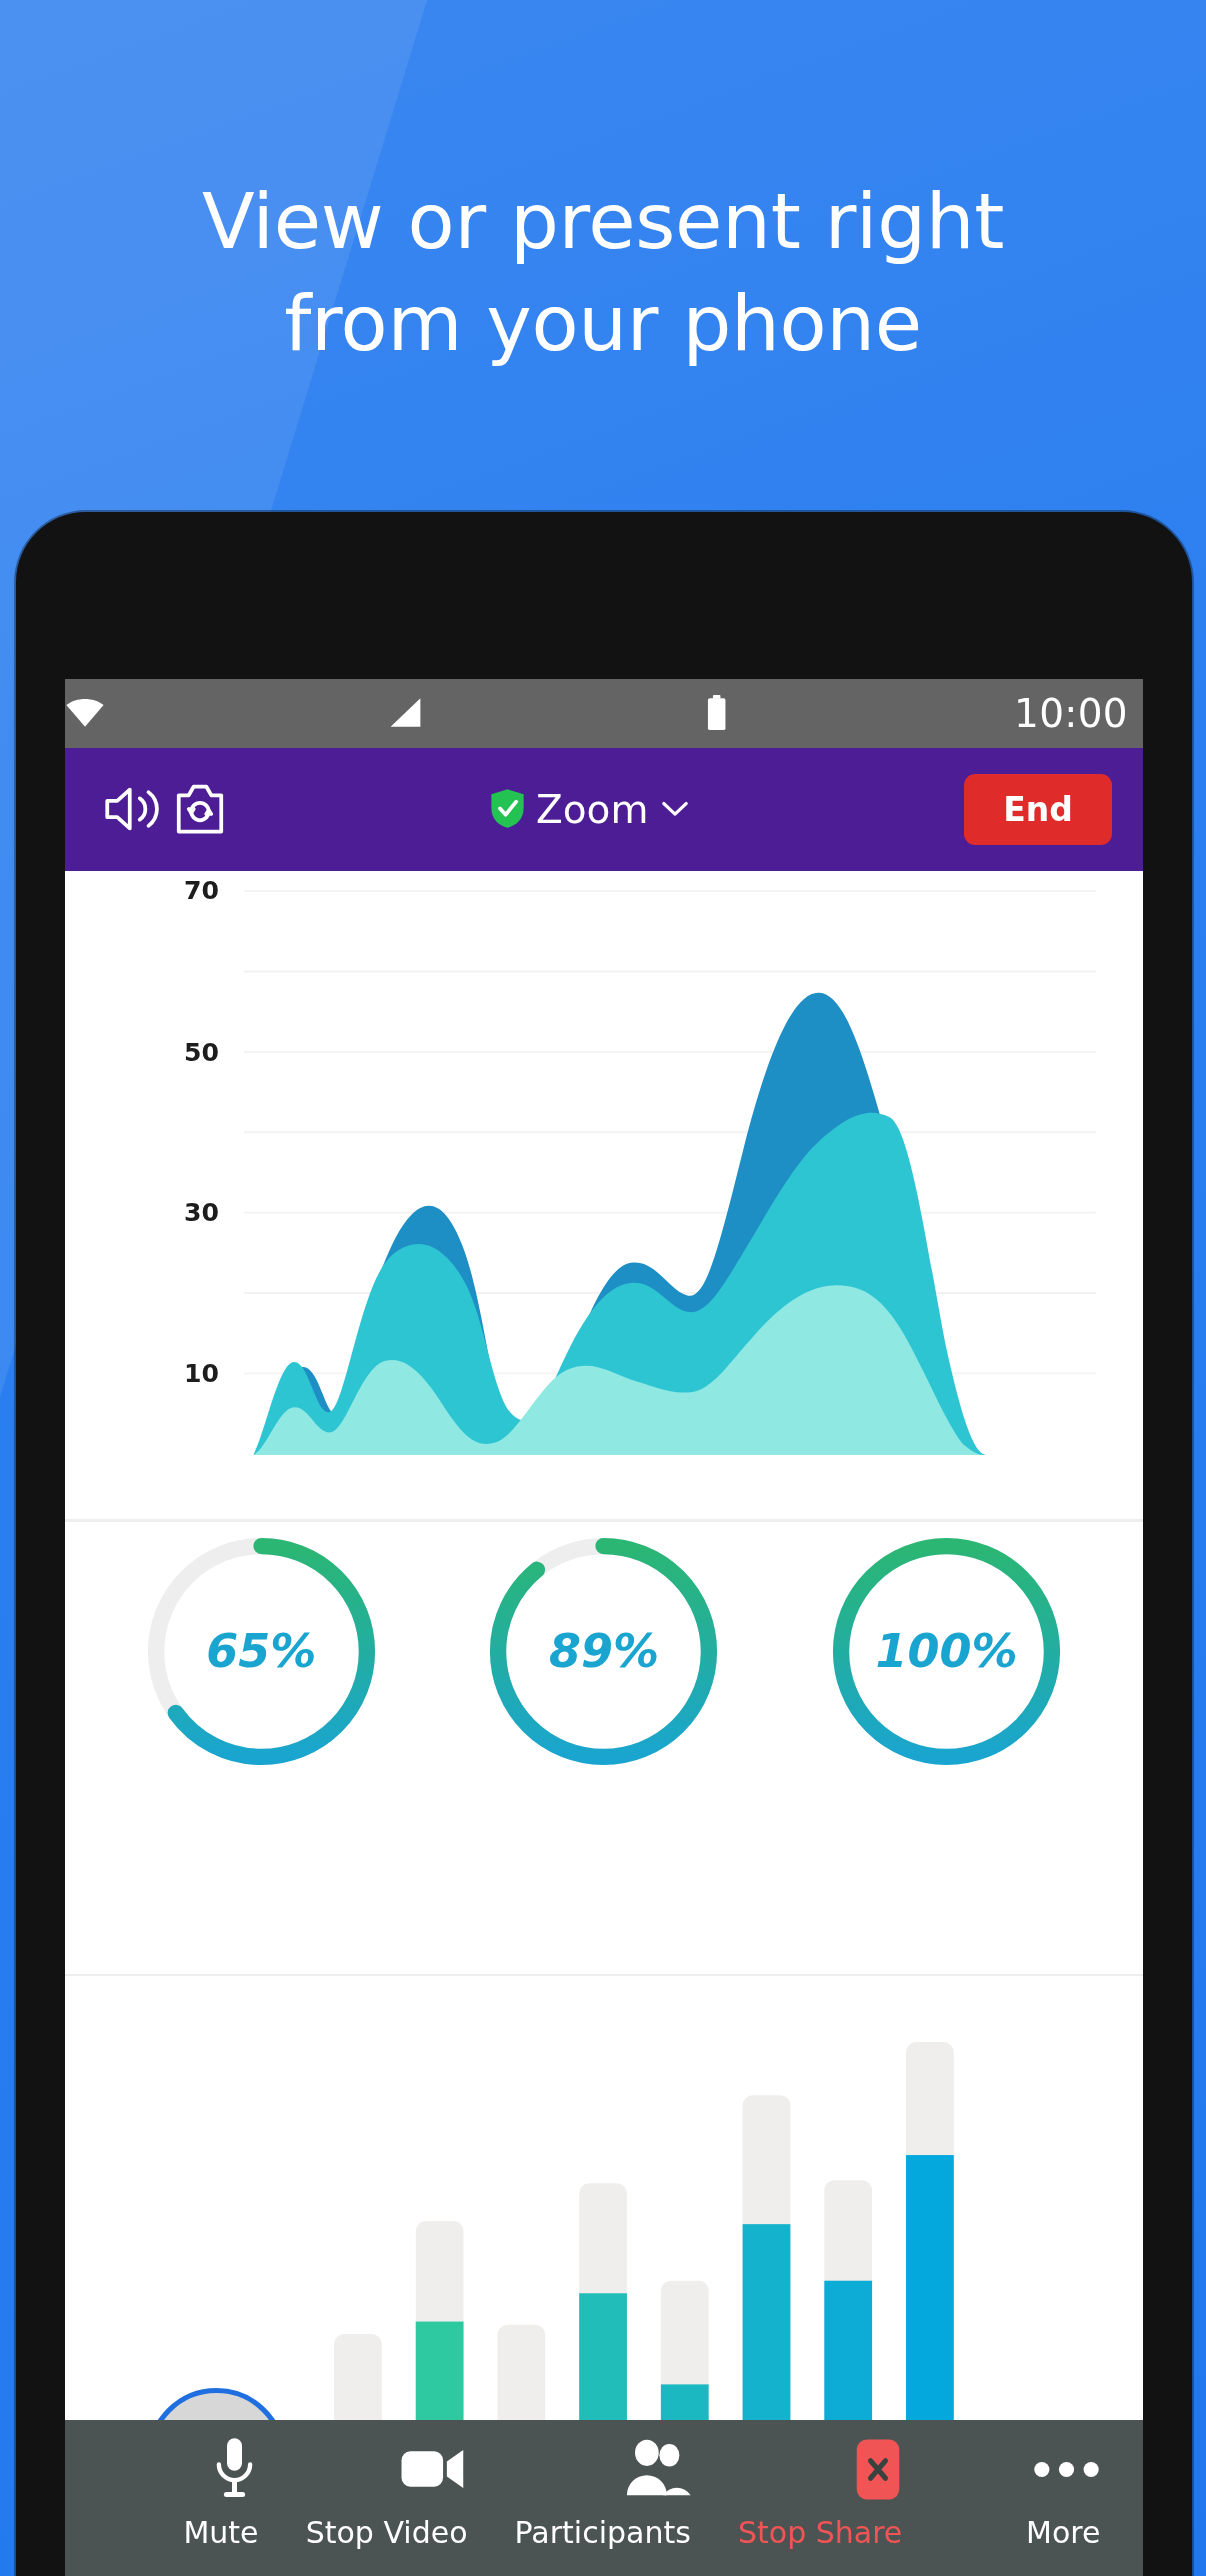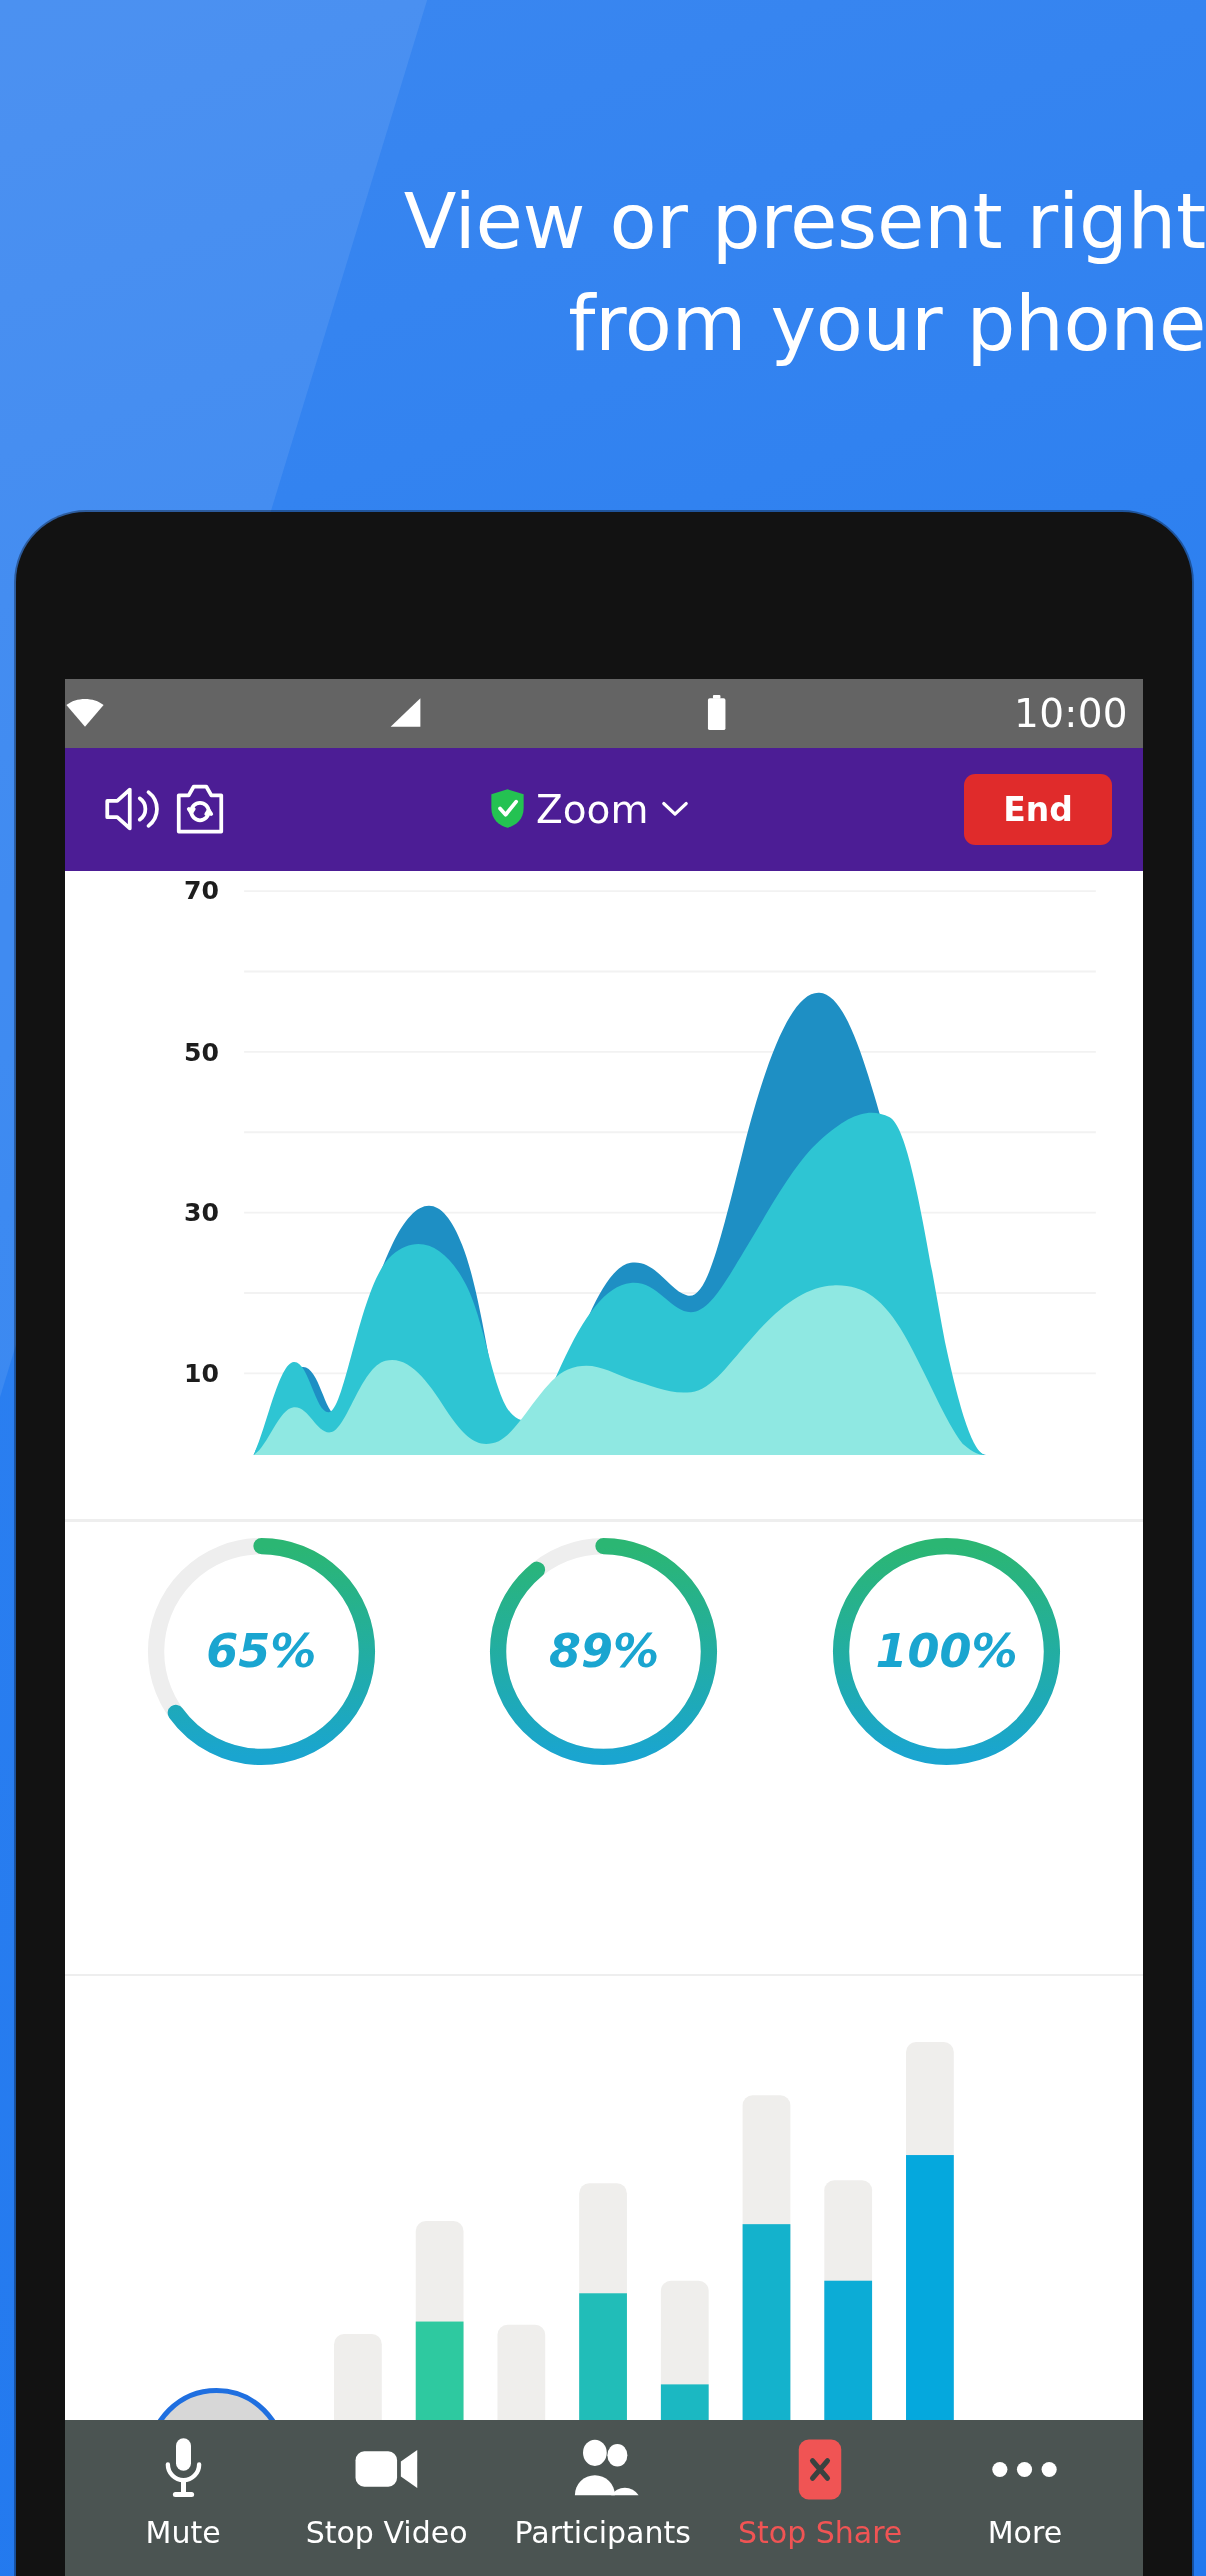"View or present right" .headline { text-align: right -> center }
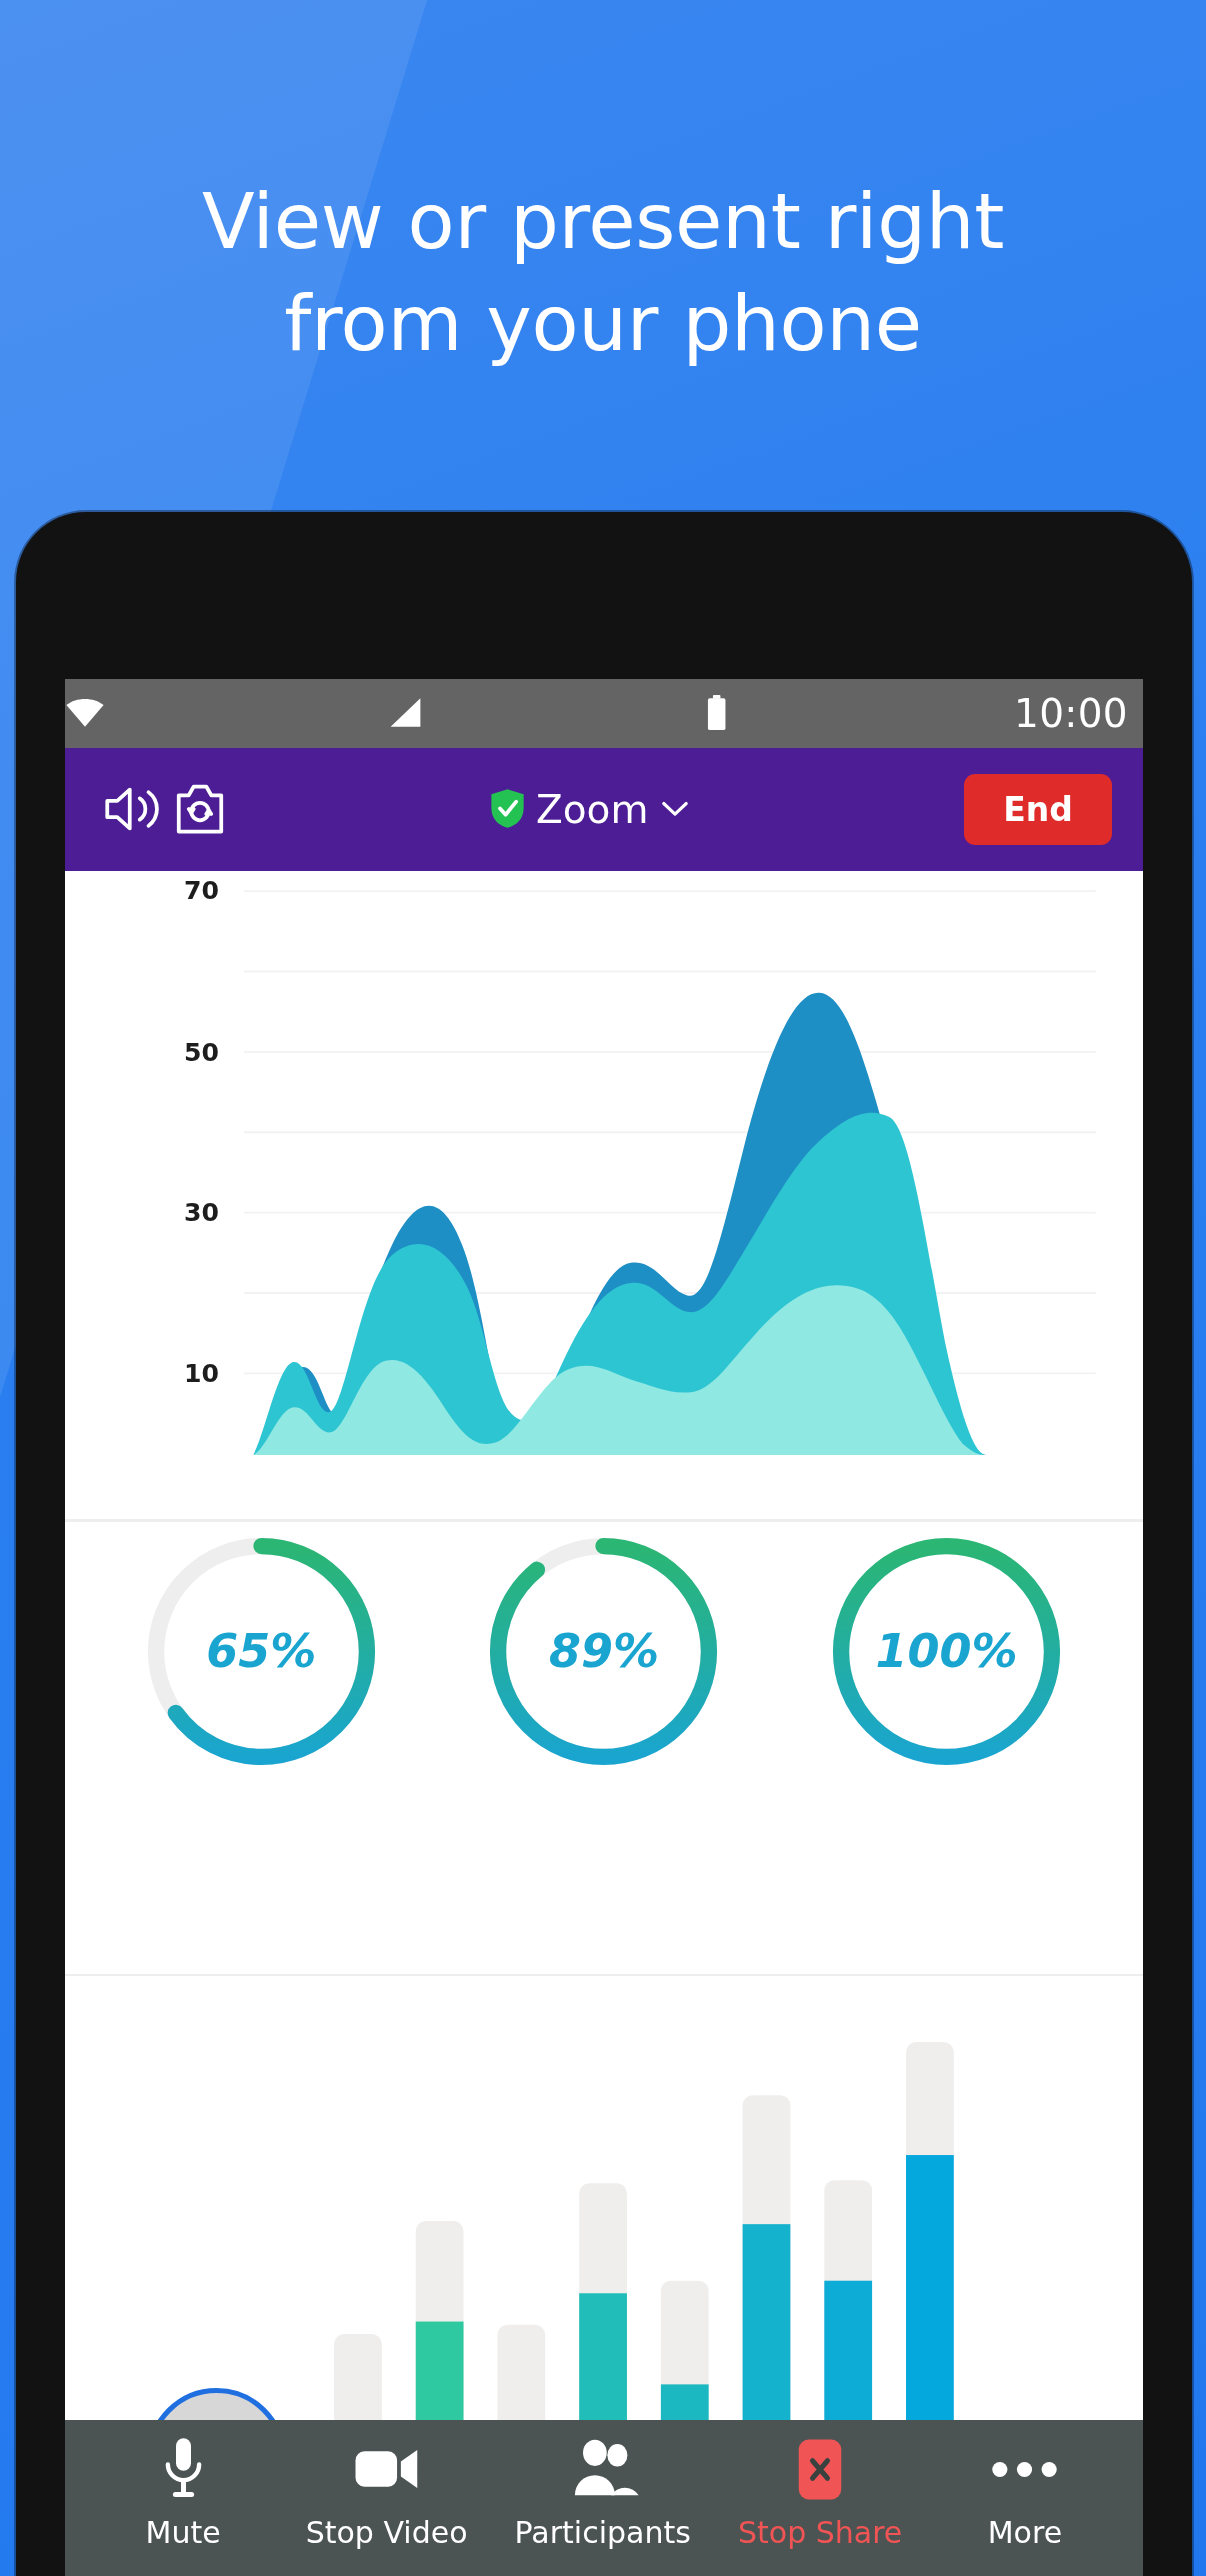"Mute" .bb-item { align-items: center -> flex-end }
